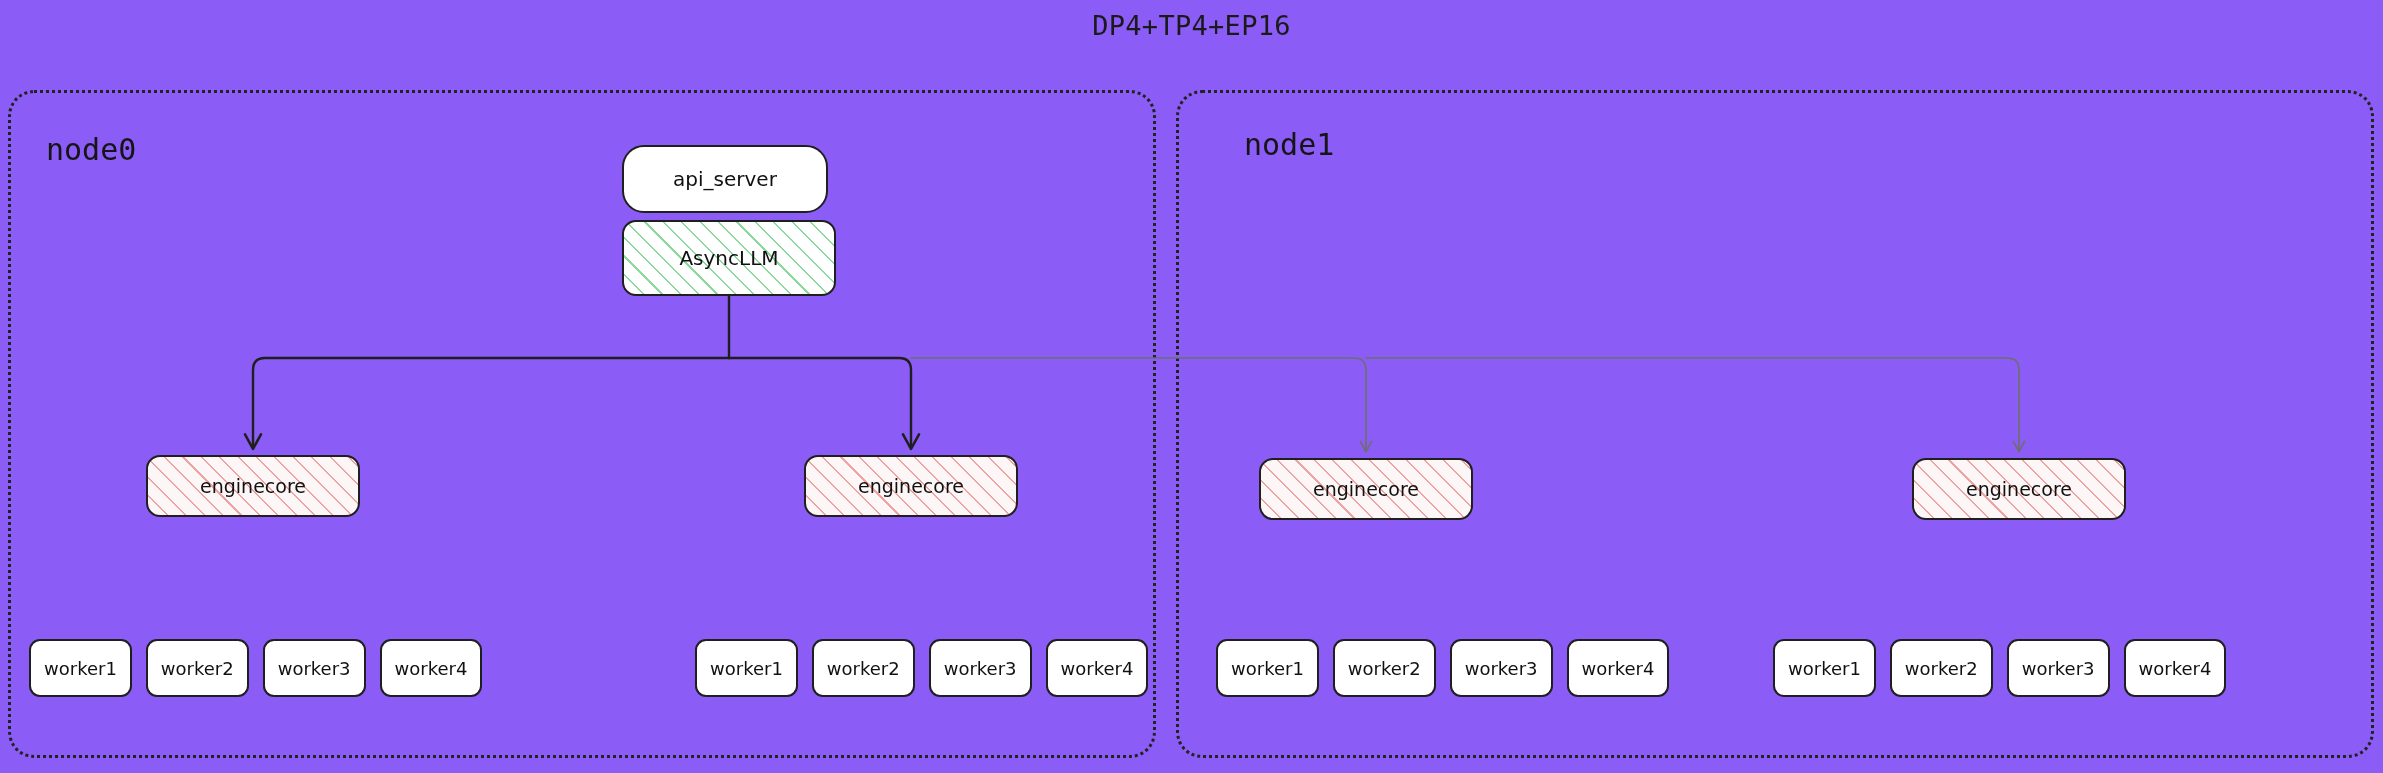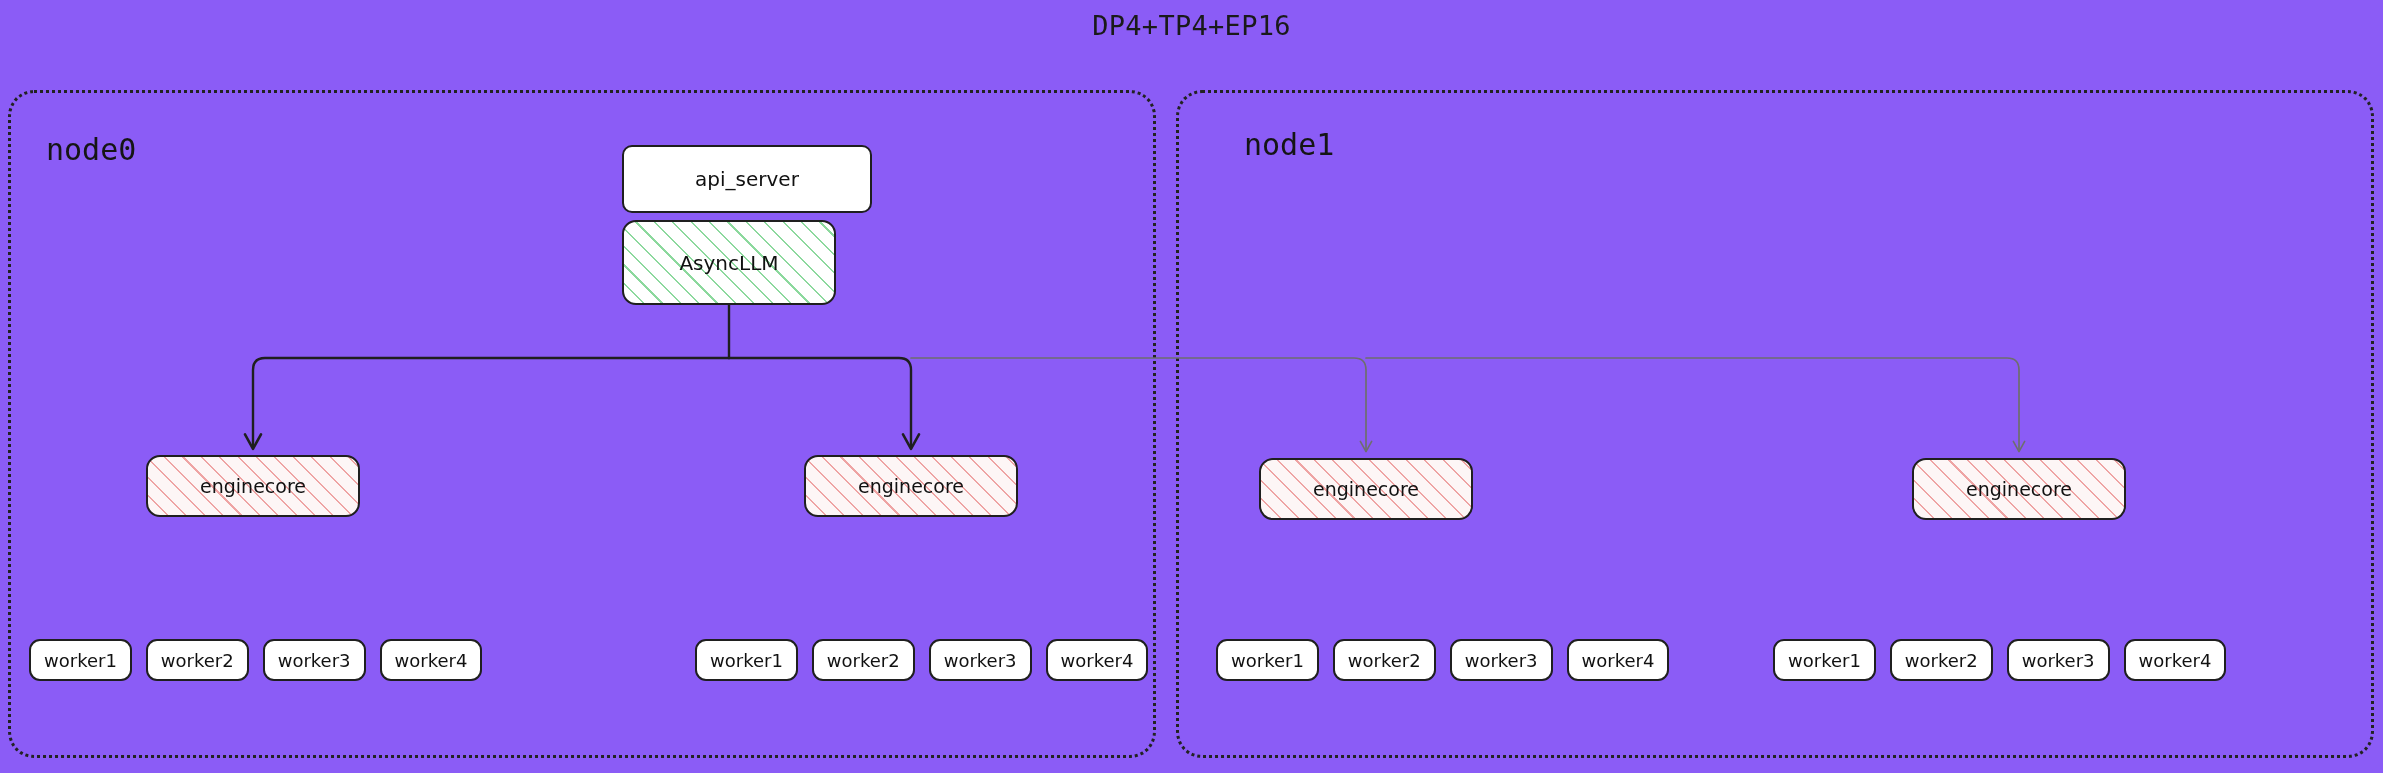"api_server" #api-server-box { border-radius: 10px -> 22px; width: 250px -> 206px }
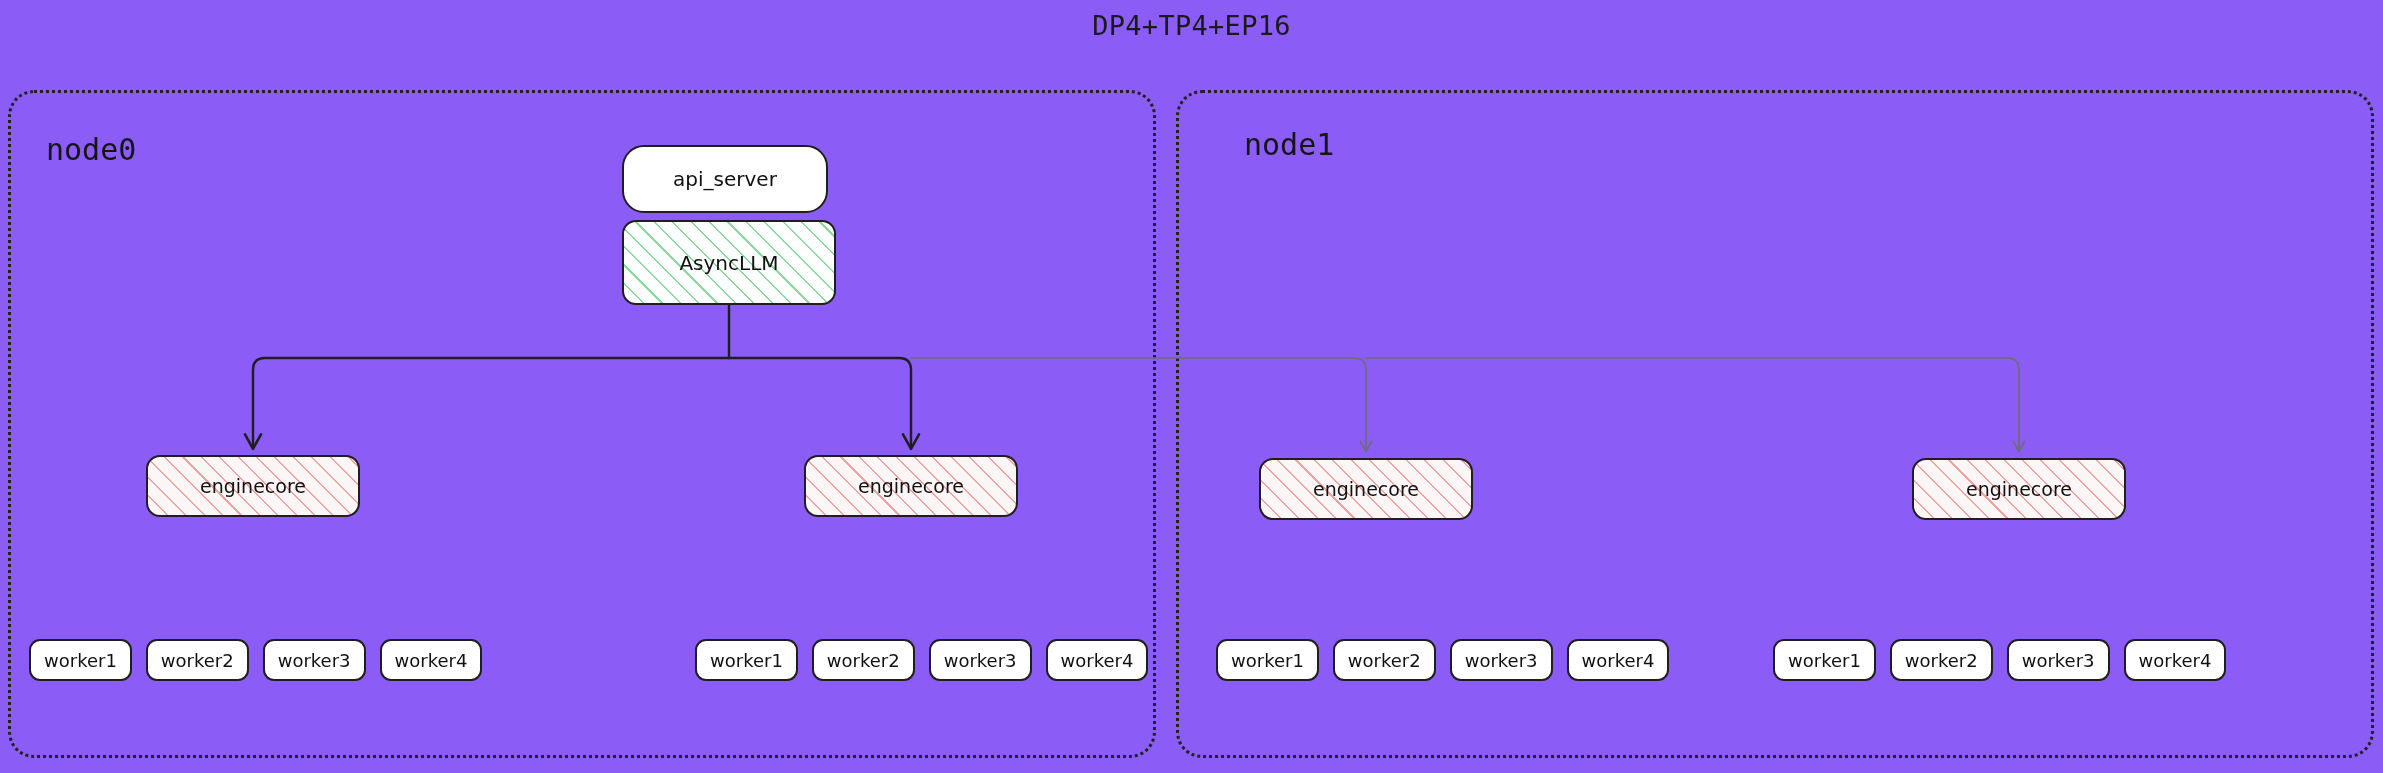"AsyncLLM" #asyncllm-box { height: 85px -> 76px }
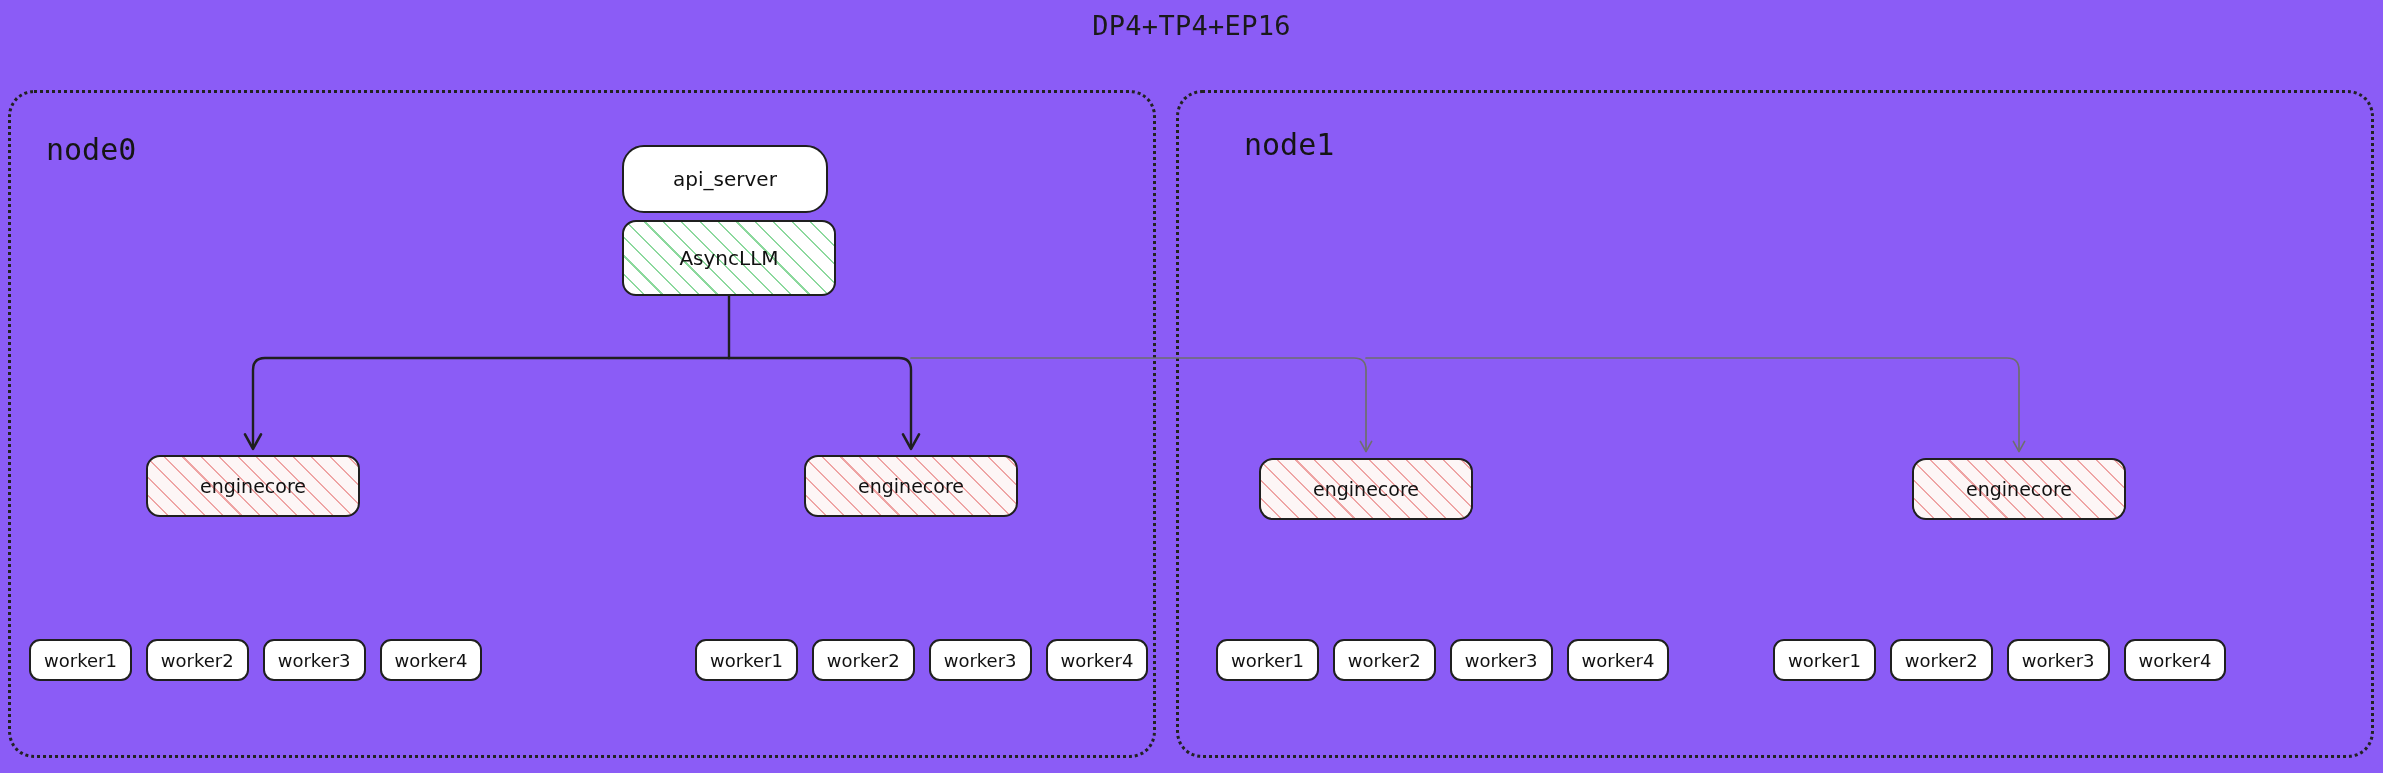"worker1" .worker-box { height: 42px -> 58px }
